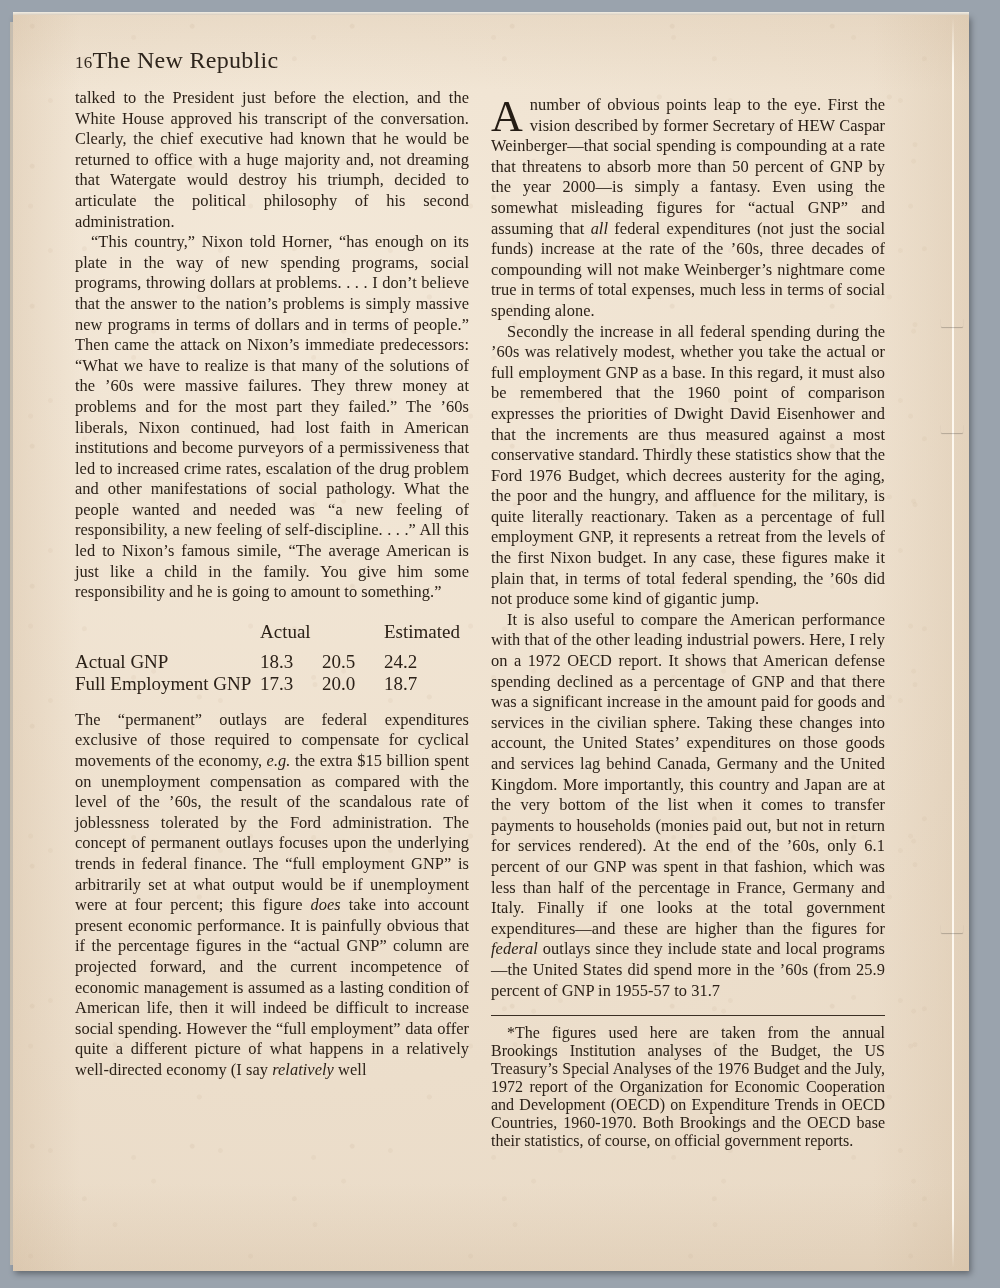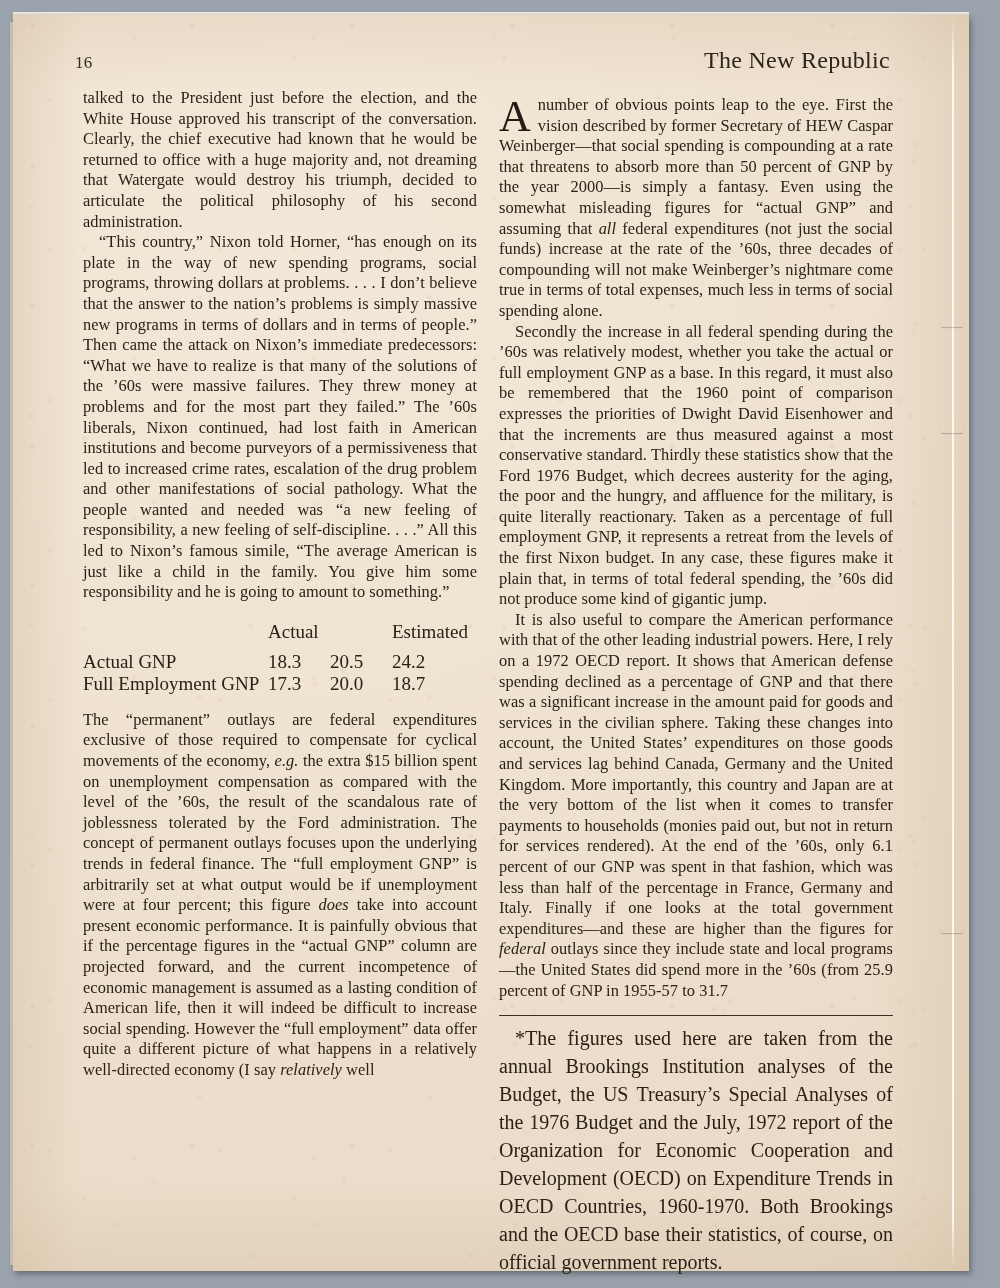"16" .folio-row { justify-content: space-between -> none }
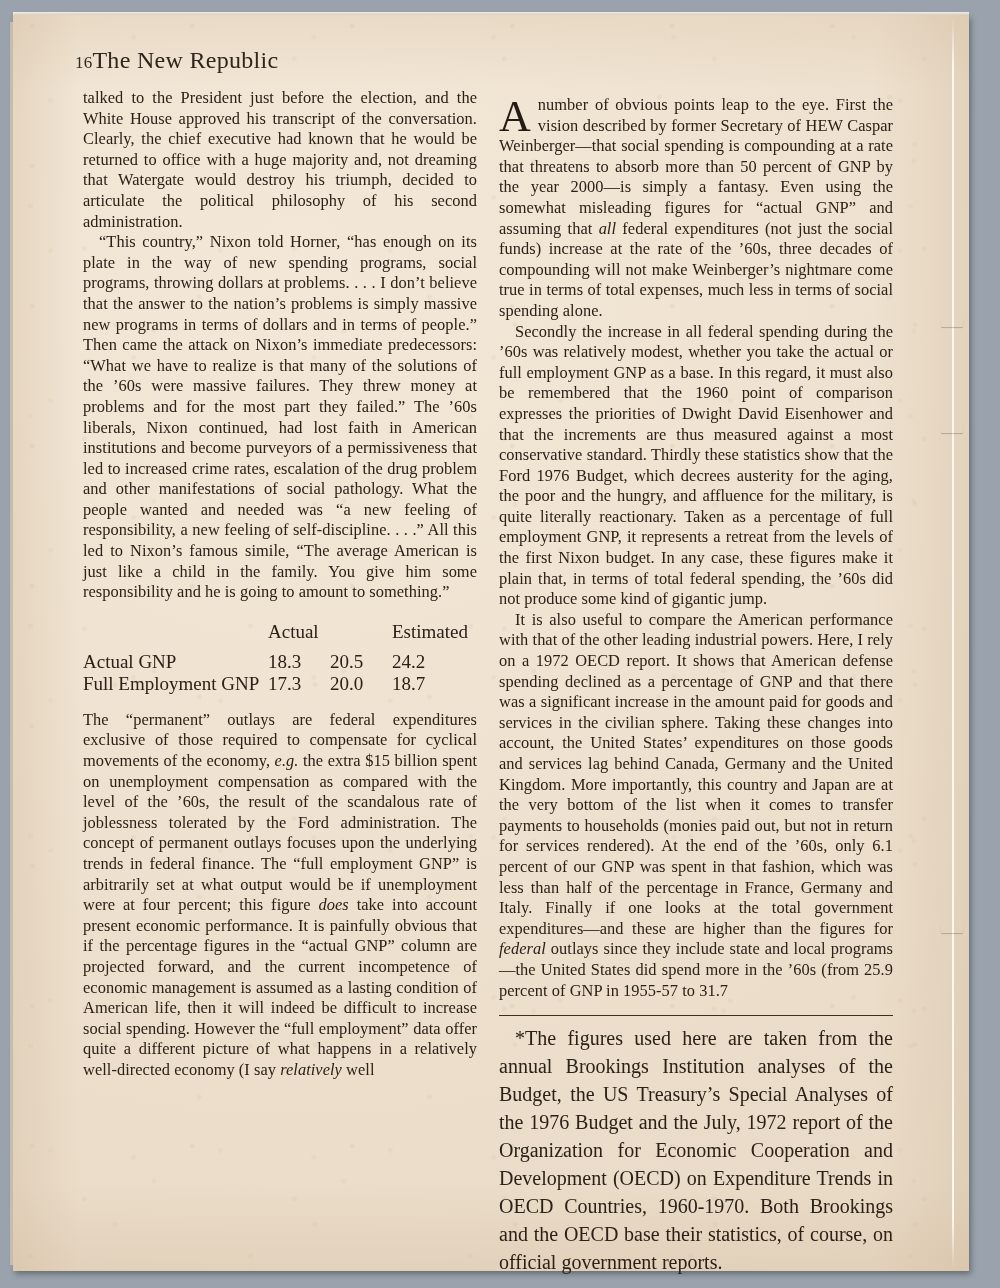"talked to the President just" .columns { justify-content: flex-end -> none }
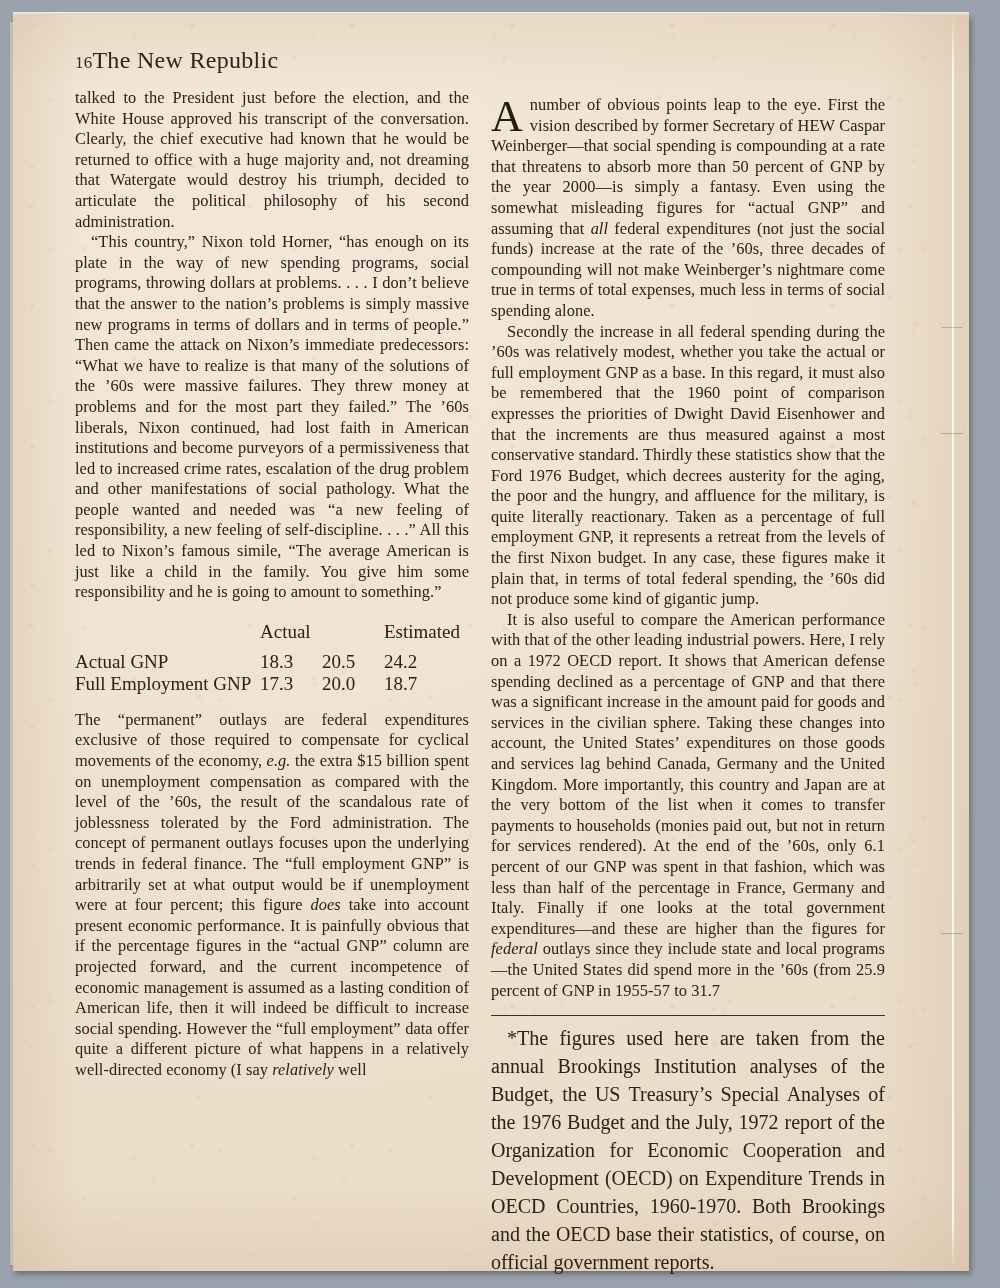"*The figures used here are" p.footnote { font-size: 20px -> 16px; line-height: 28px -> 18px }
